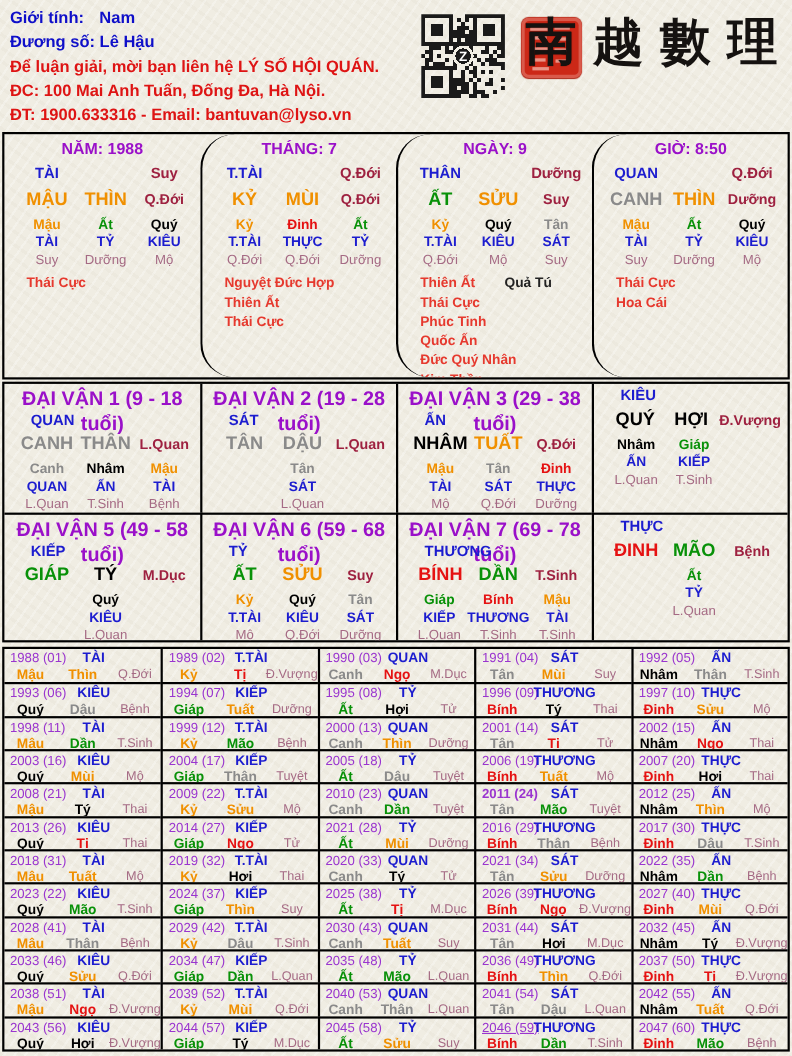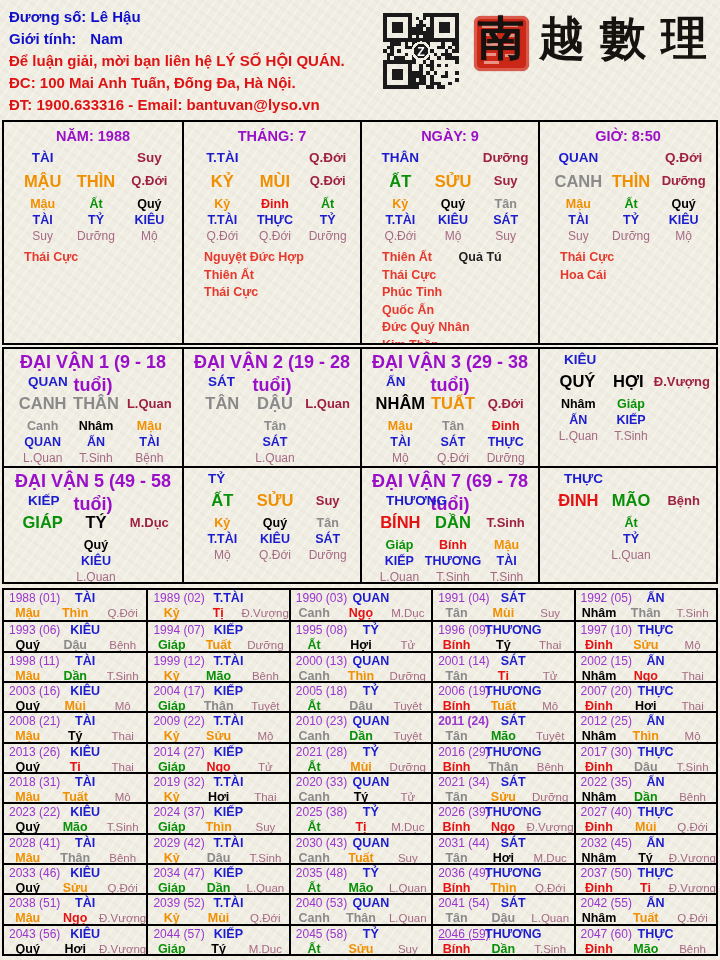"Đương số: Lê Hậu" div.h-blue { order: before "Giới tính: Nam" -> after "Giới tính: Nam" }
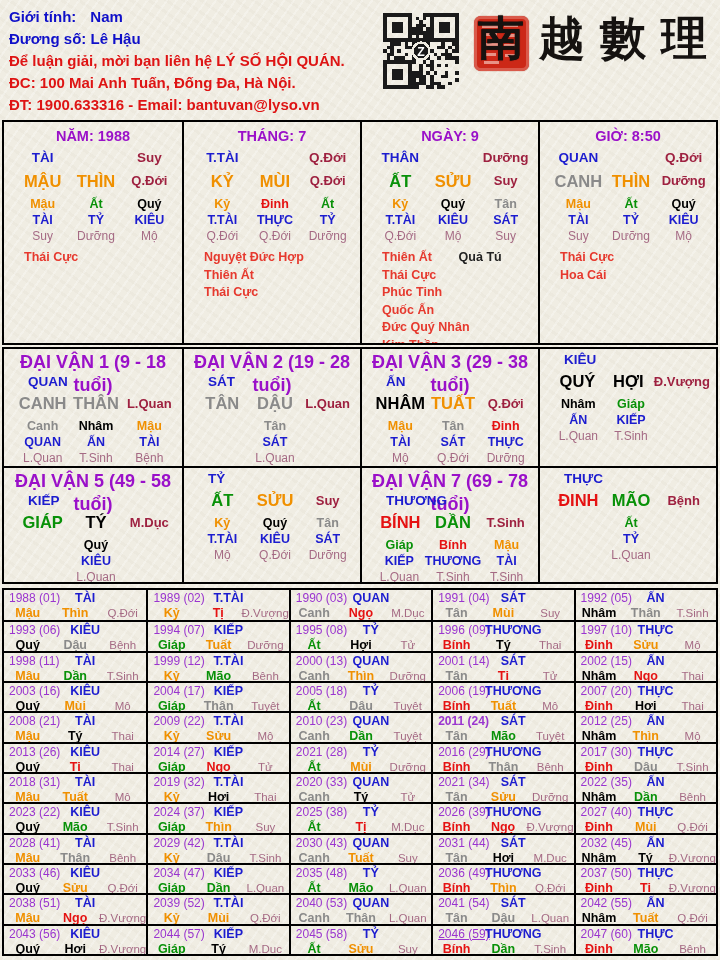"NĂM: 1988" .pillar { border-radius: none -> 31px }
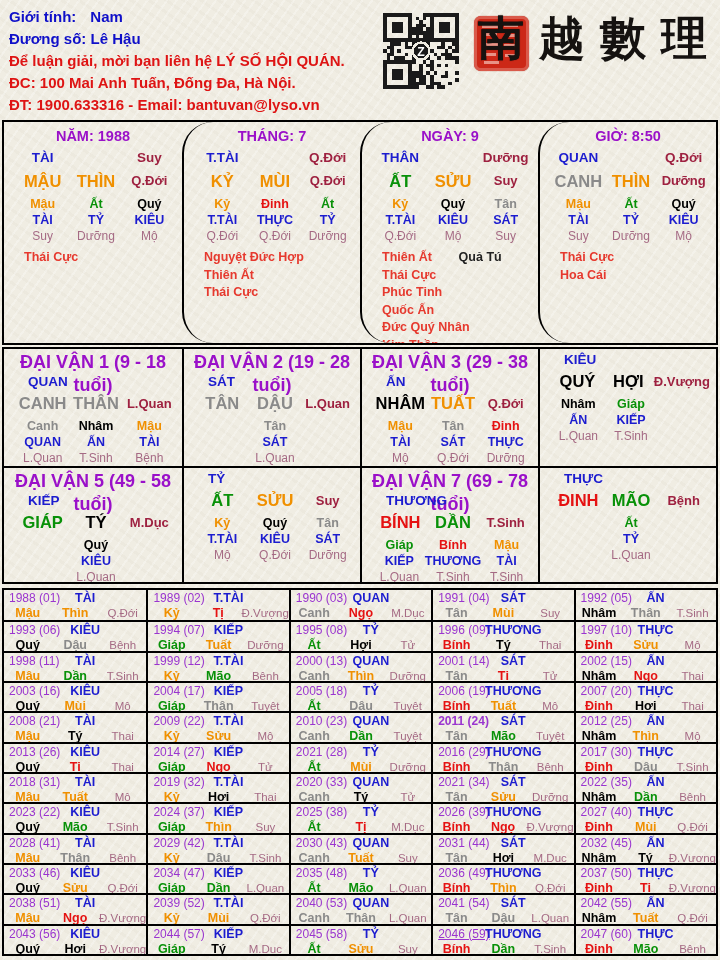"ĐẠI VẬN 6 (59 -" div.dv-title { html: none -> <div>ĐẠI VẬN 6 (59 - 68 tuổi)</div> }
